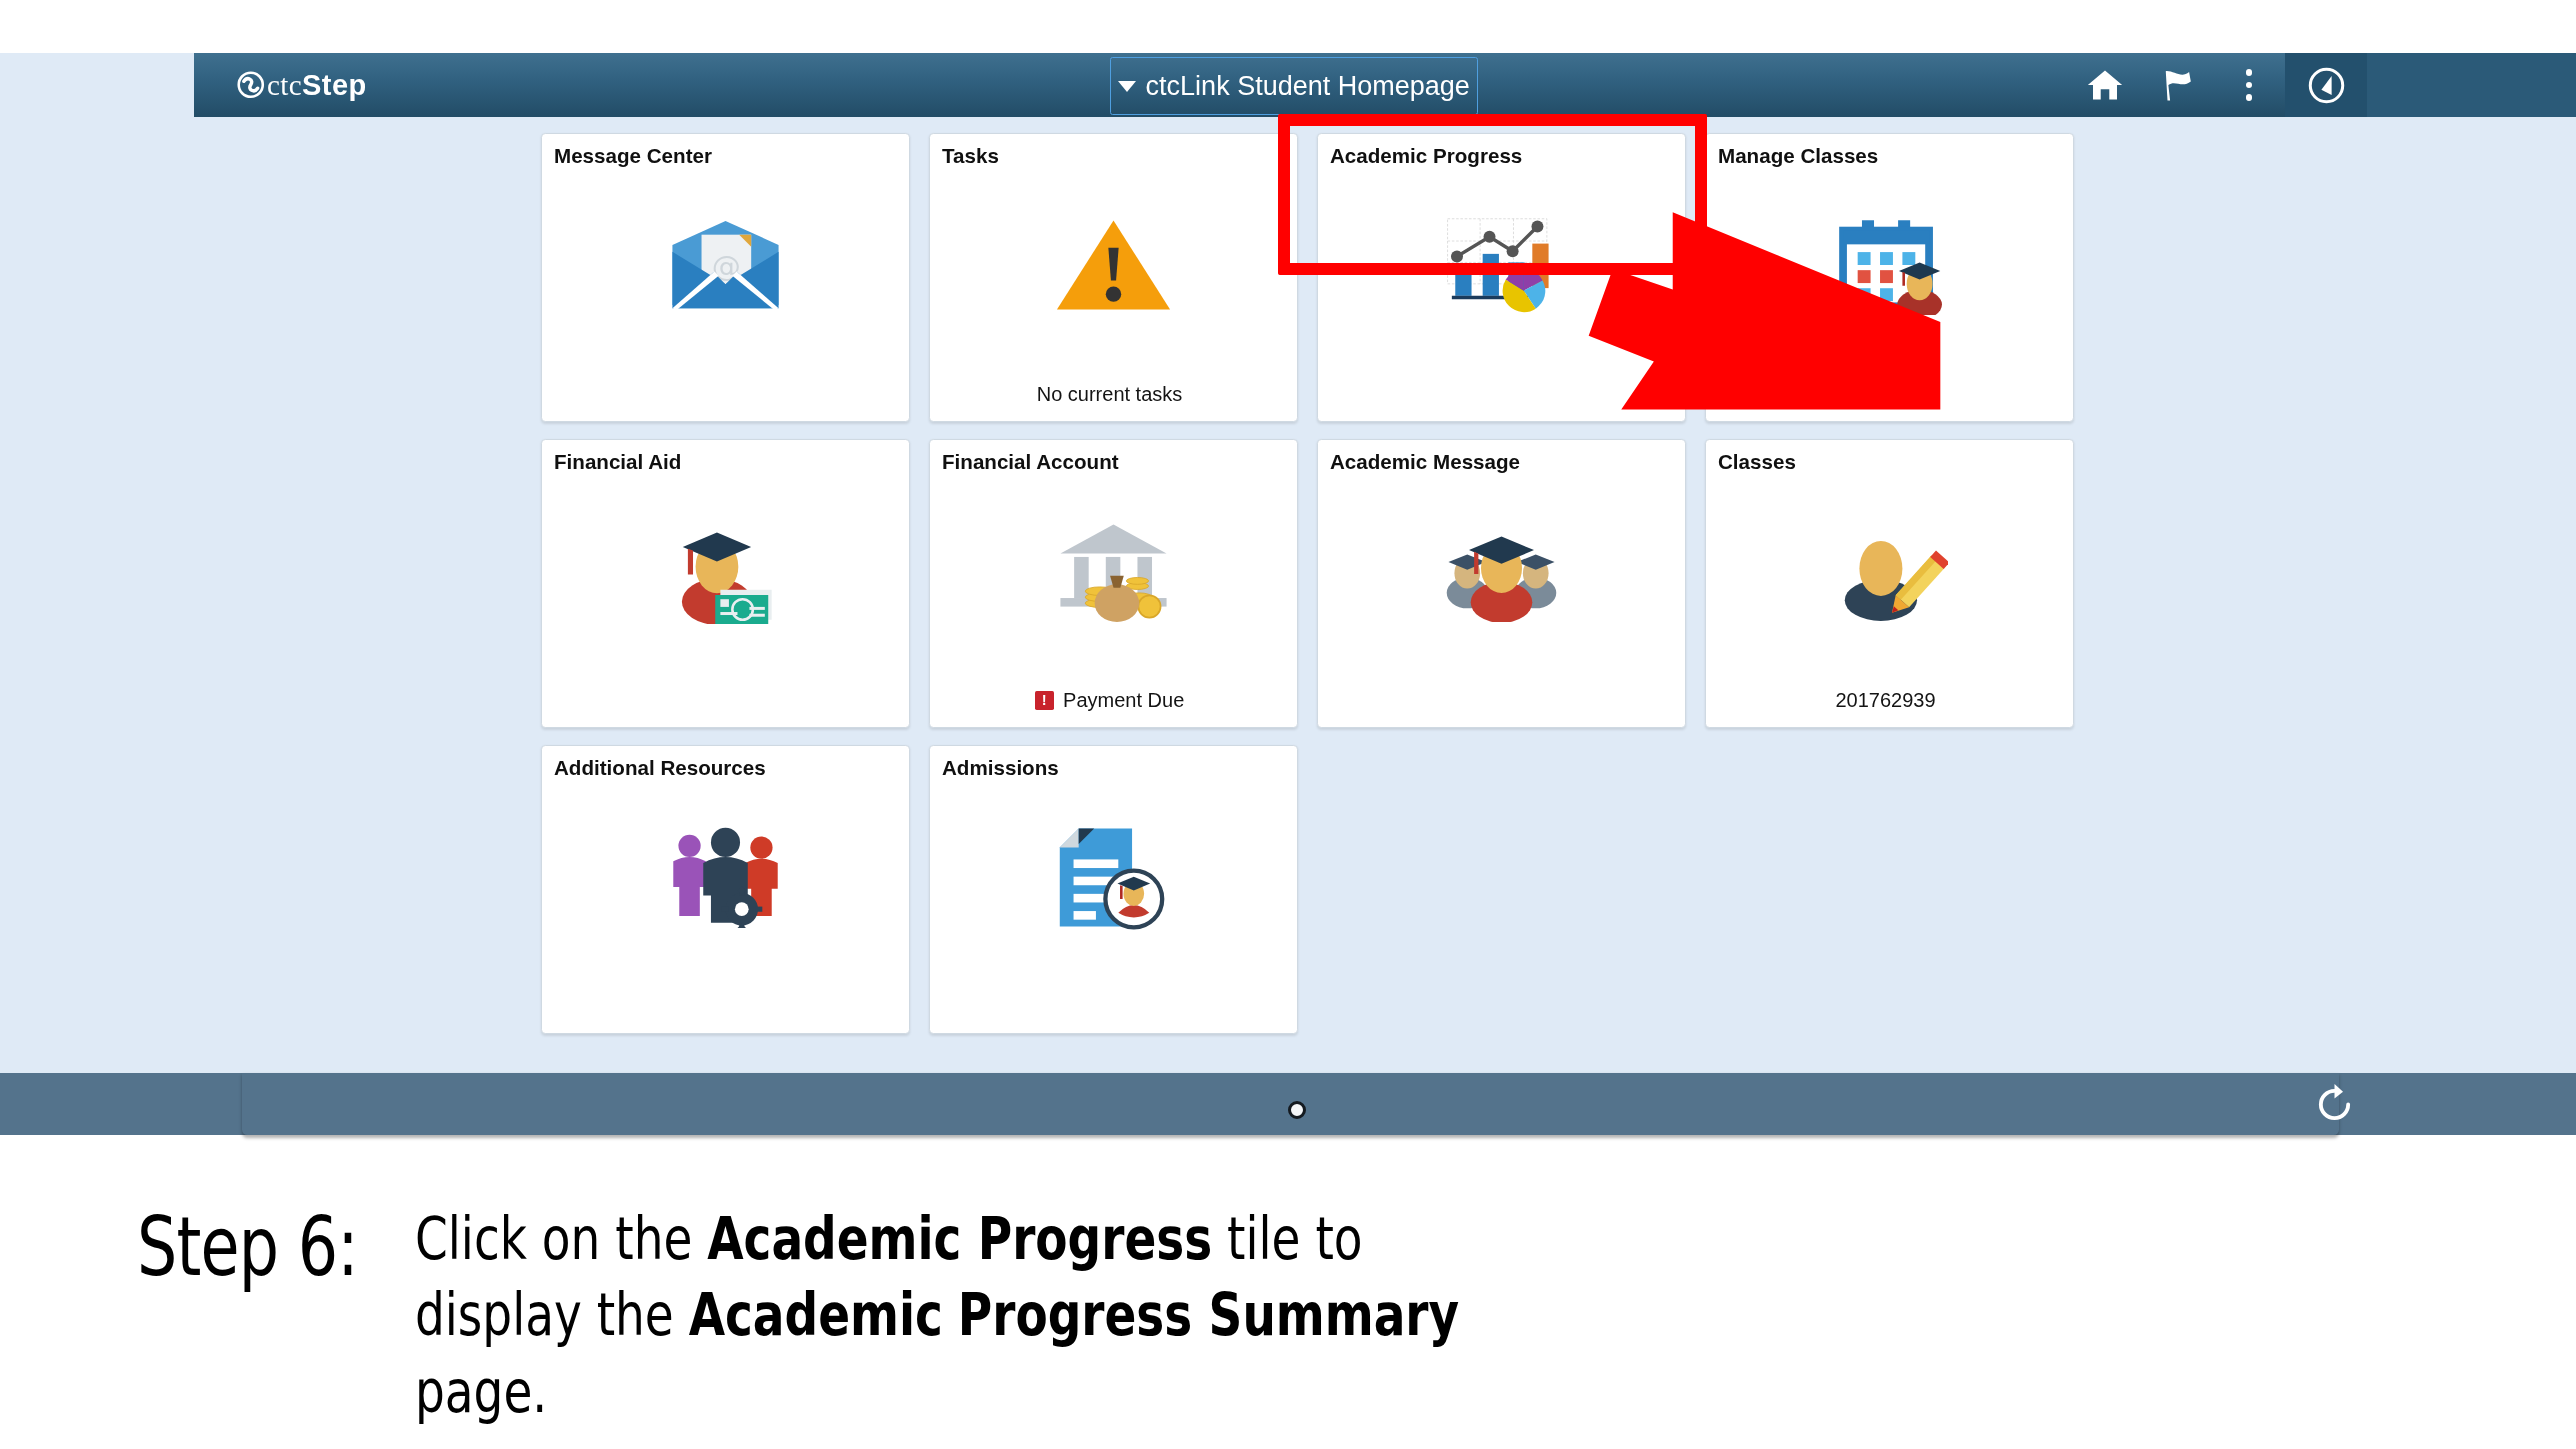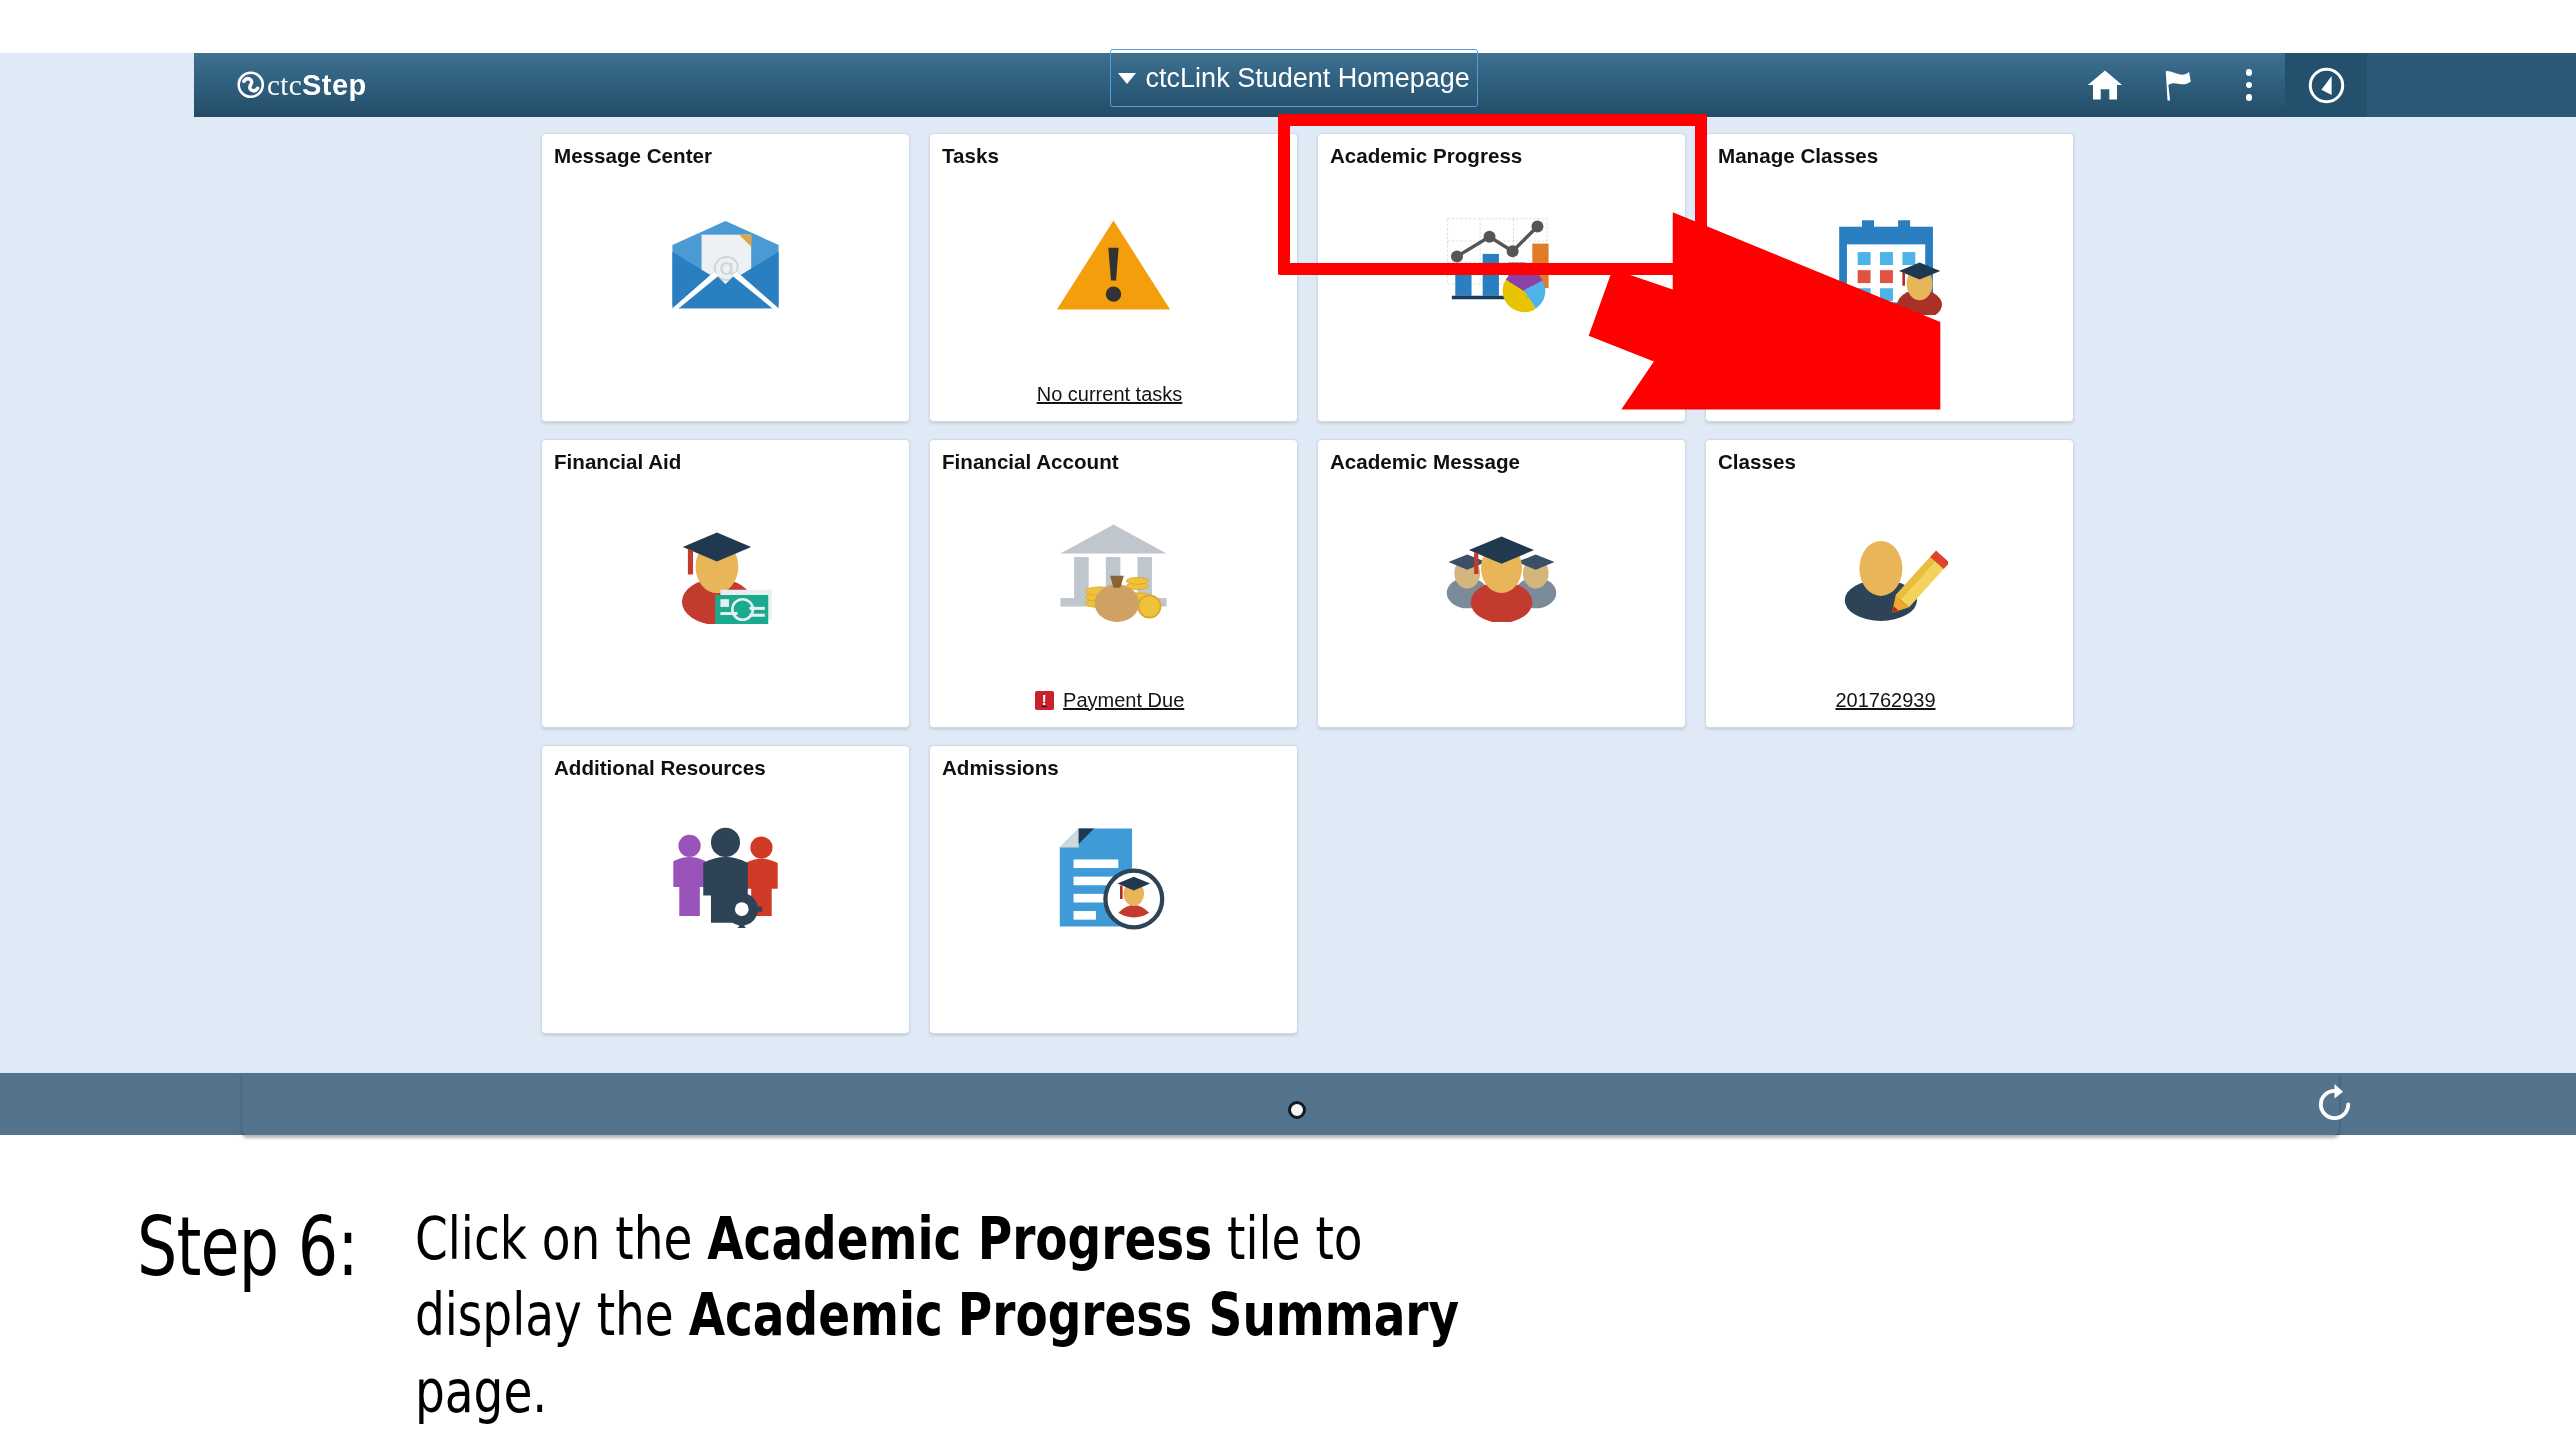"ctcLink Student Homepage" .page-title-wrap { top: 49px -> 57px }
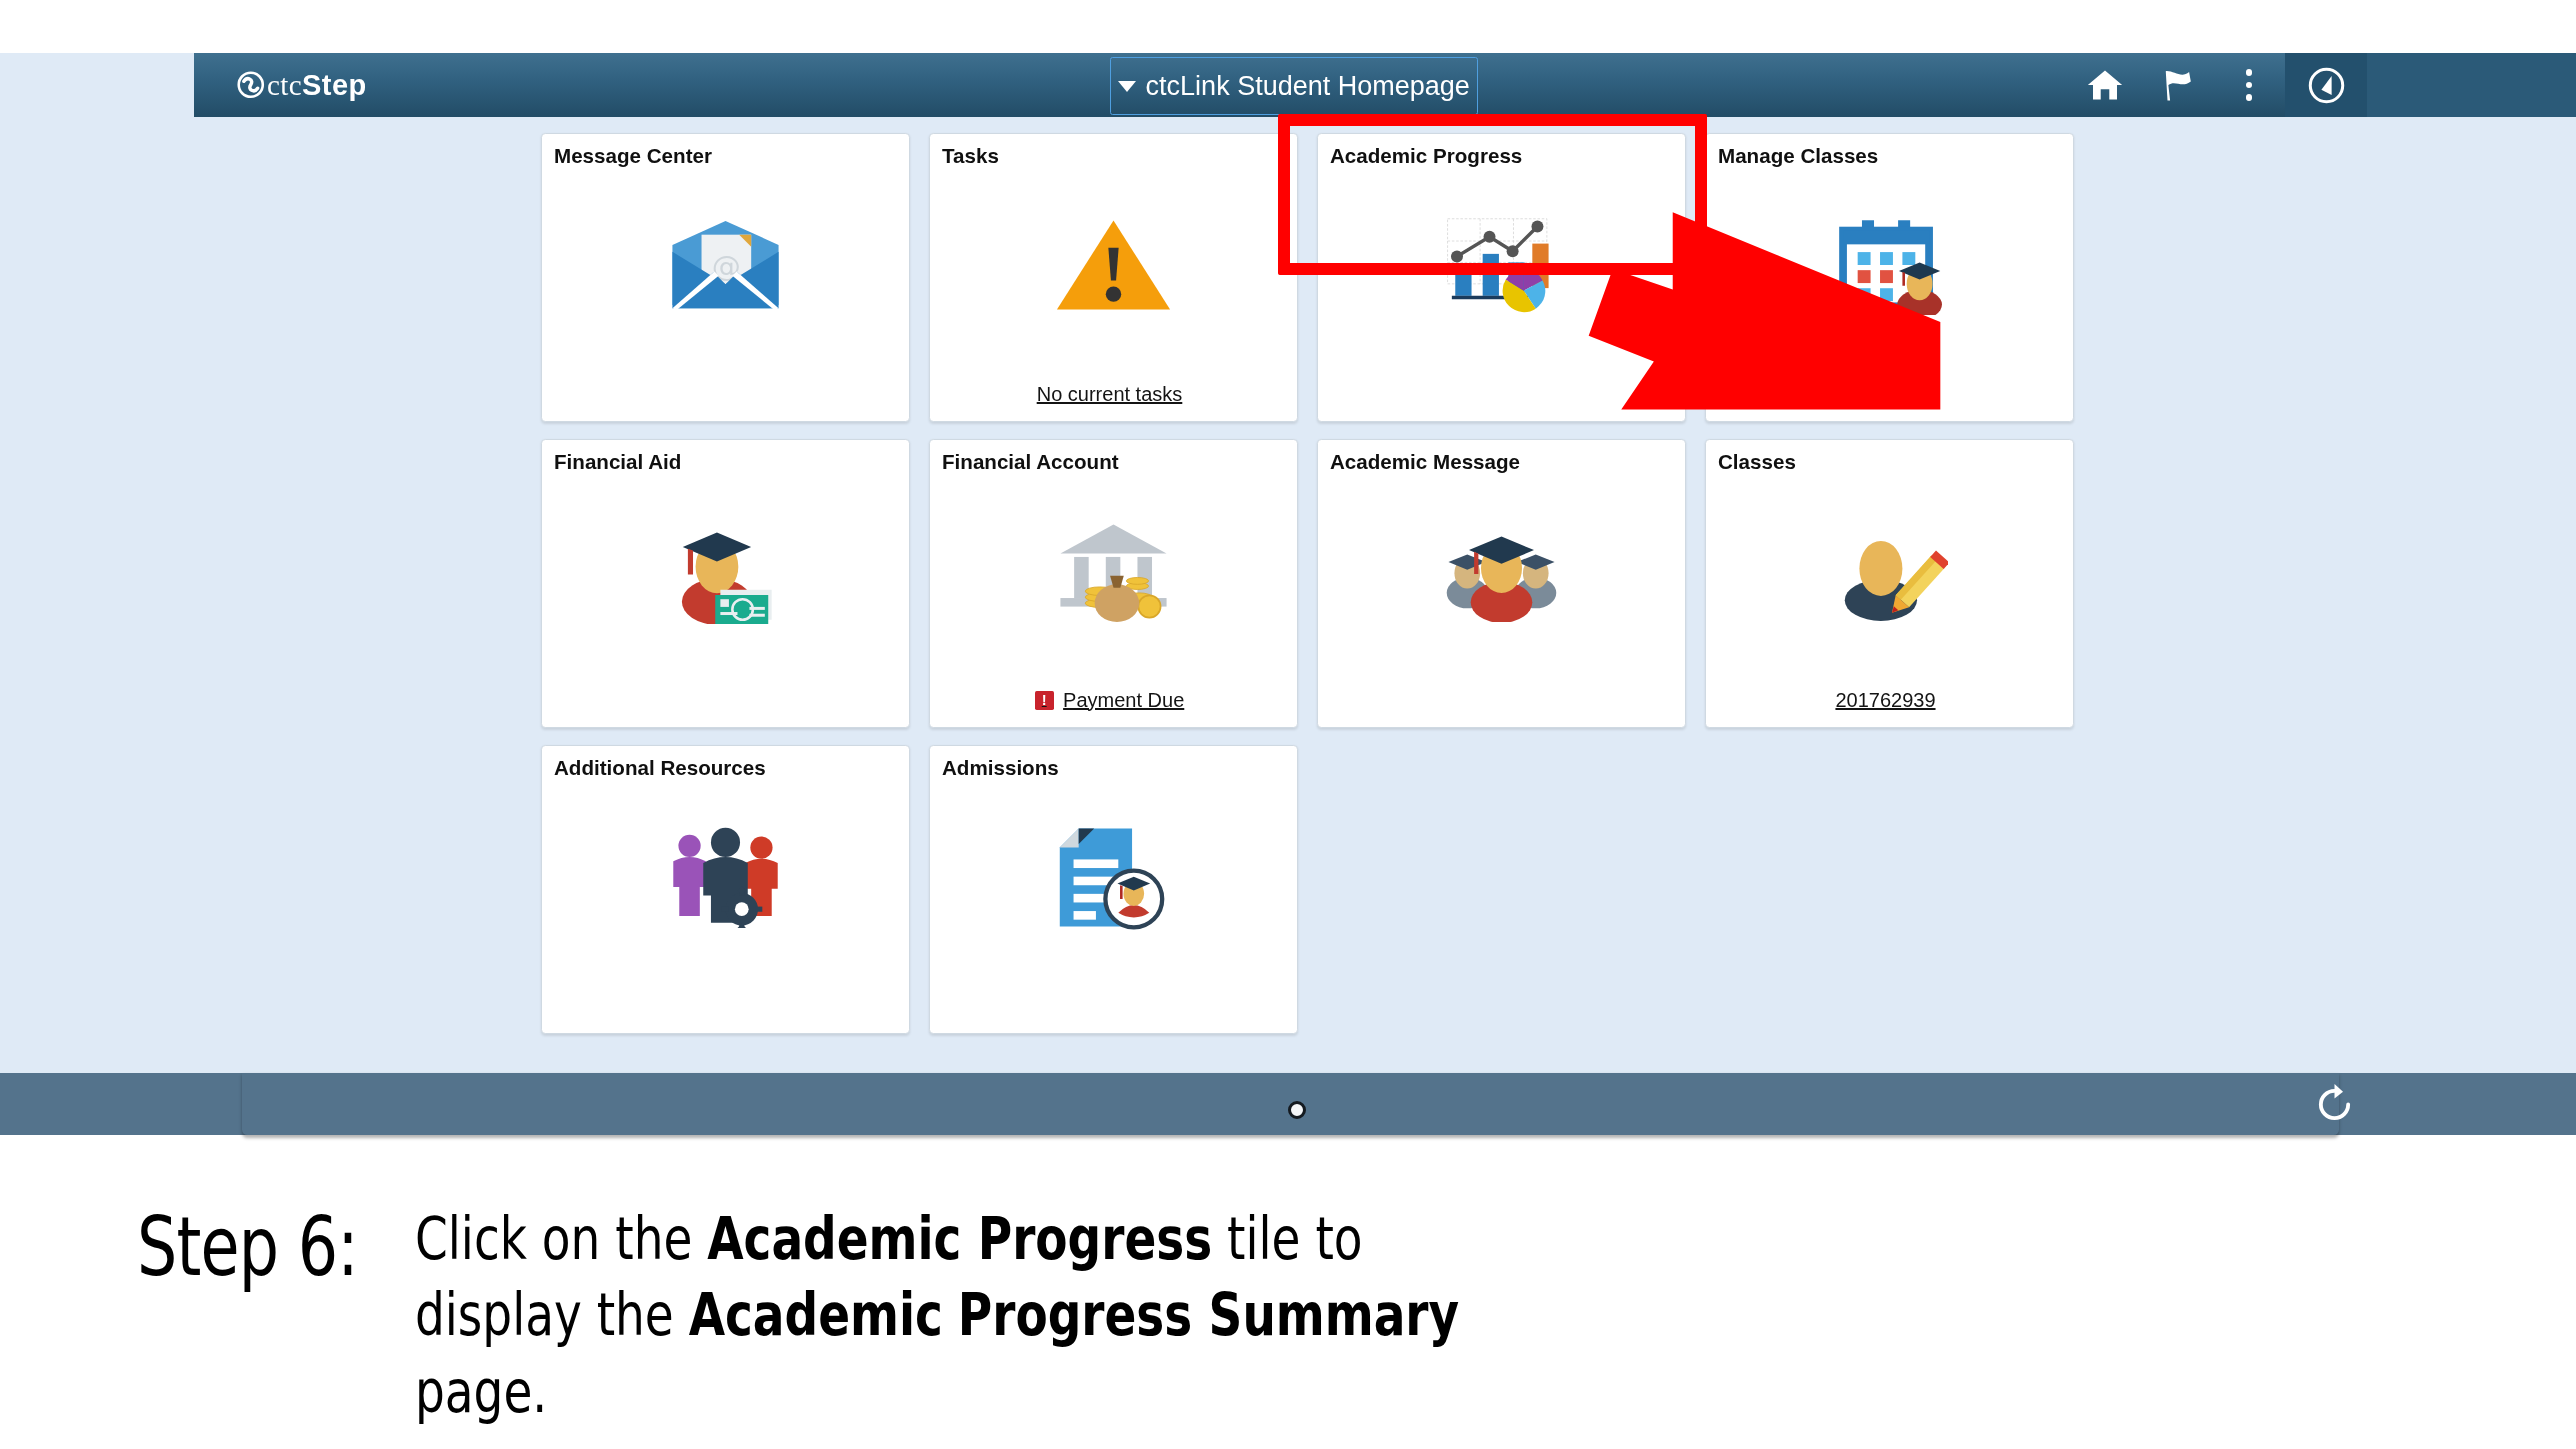"No current tasks" .tile-status { text-decoration: underline -> none }
